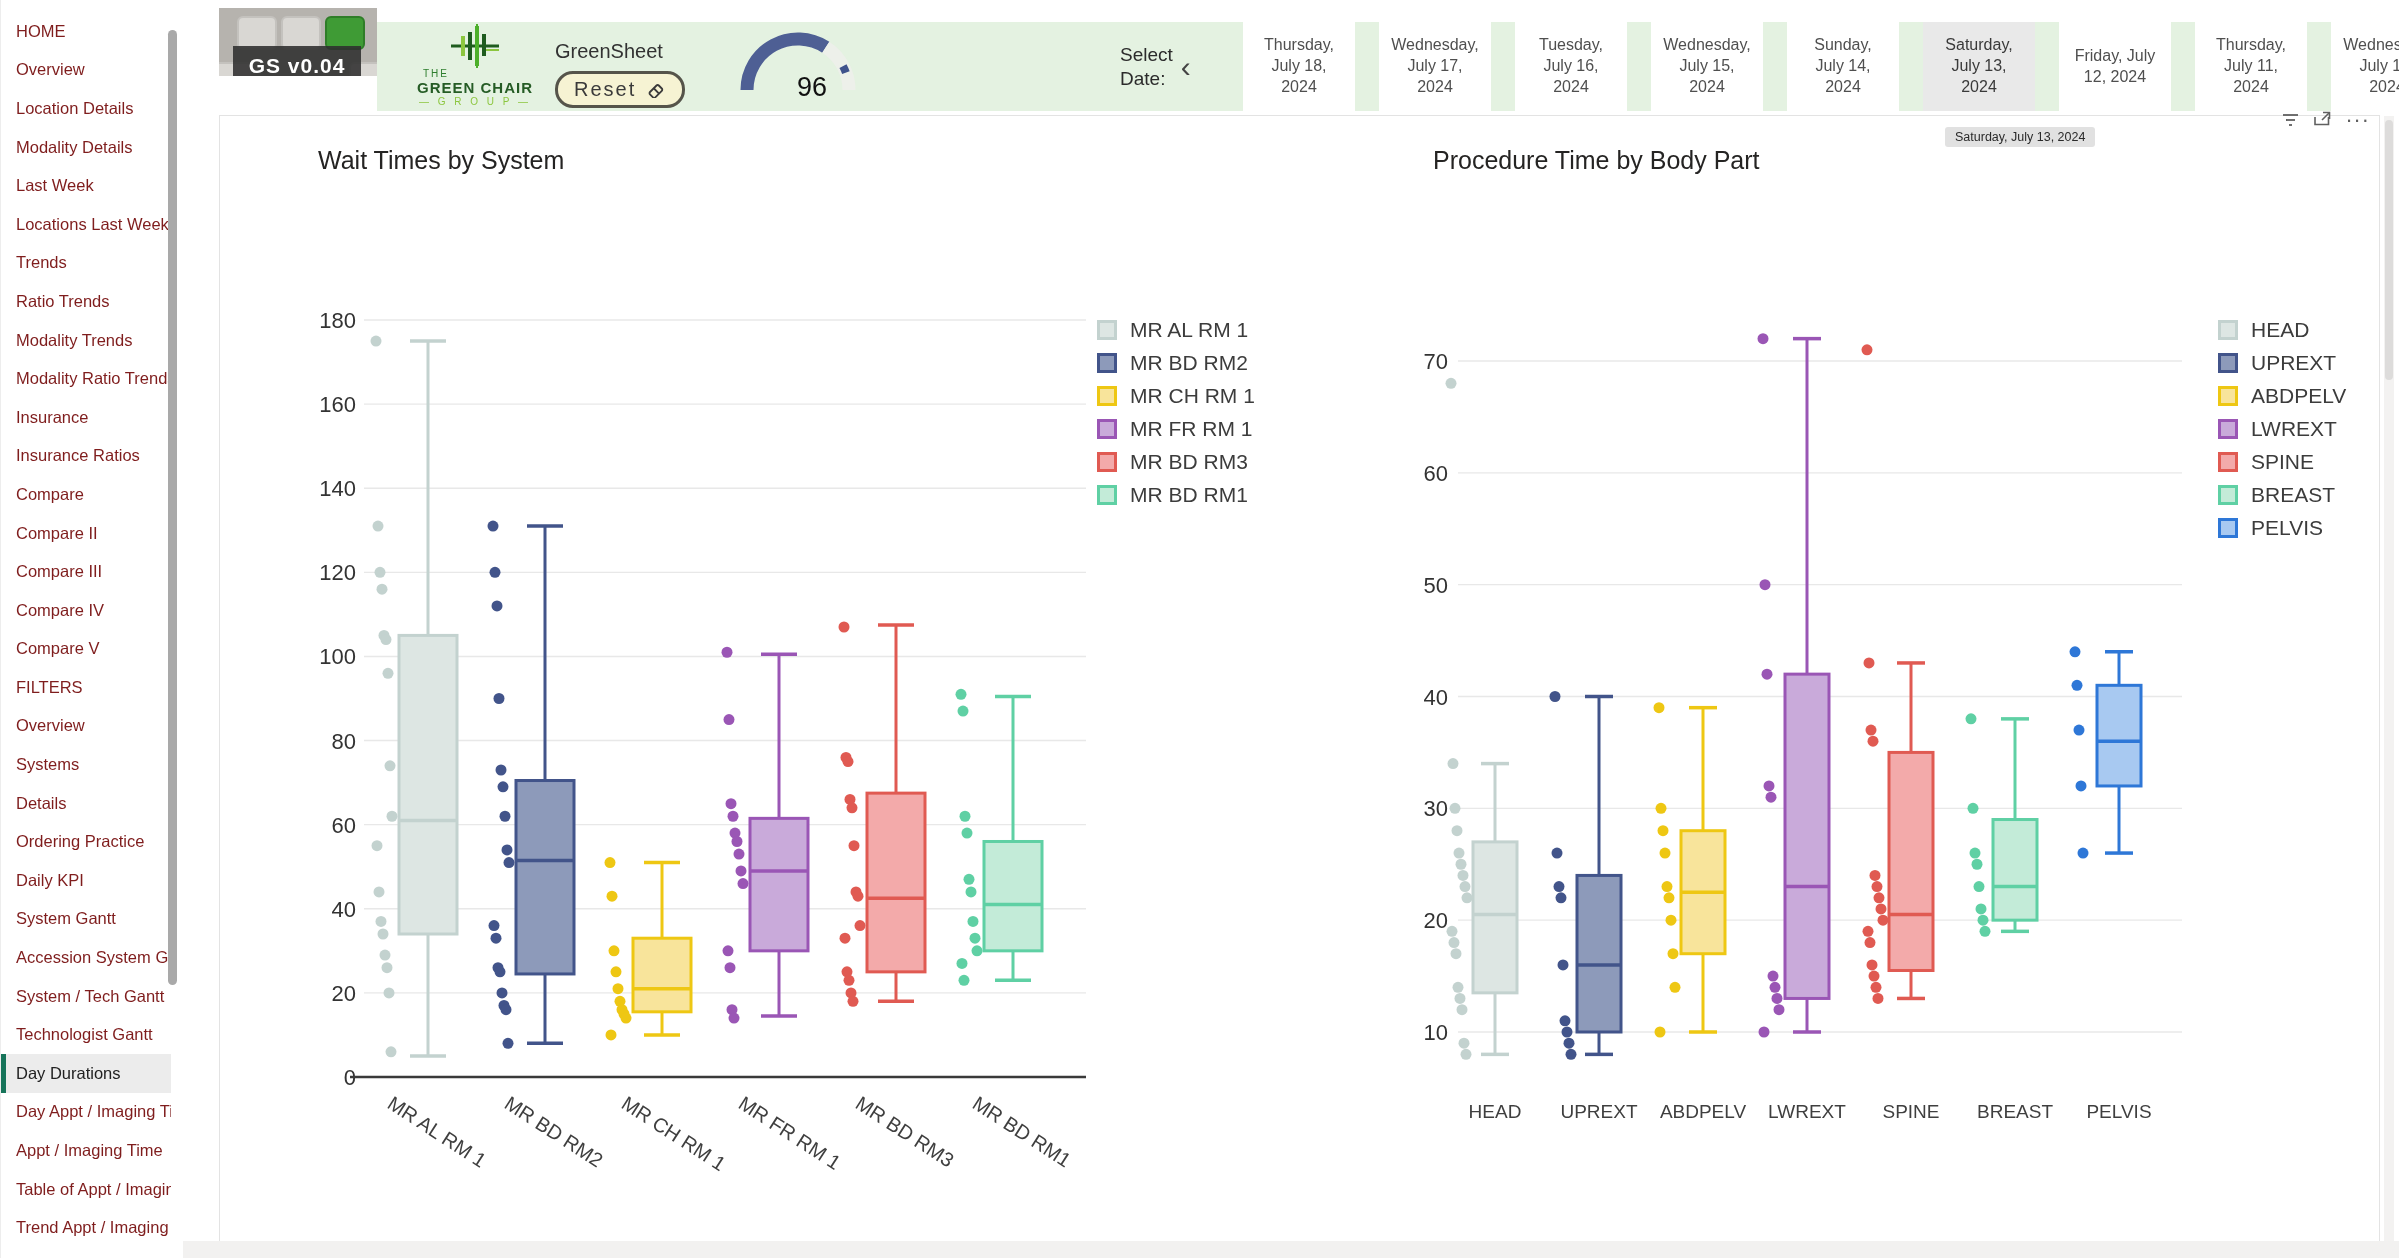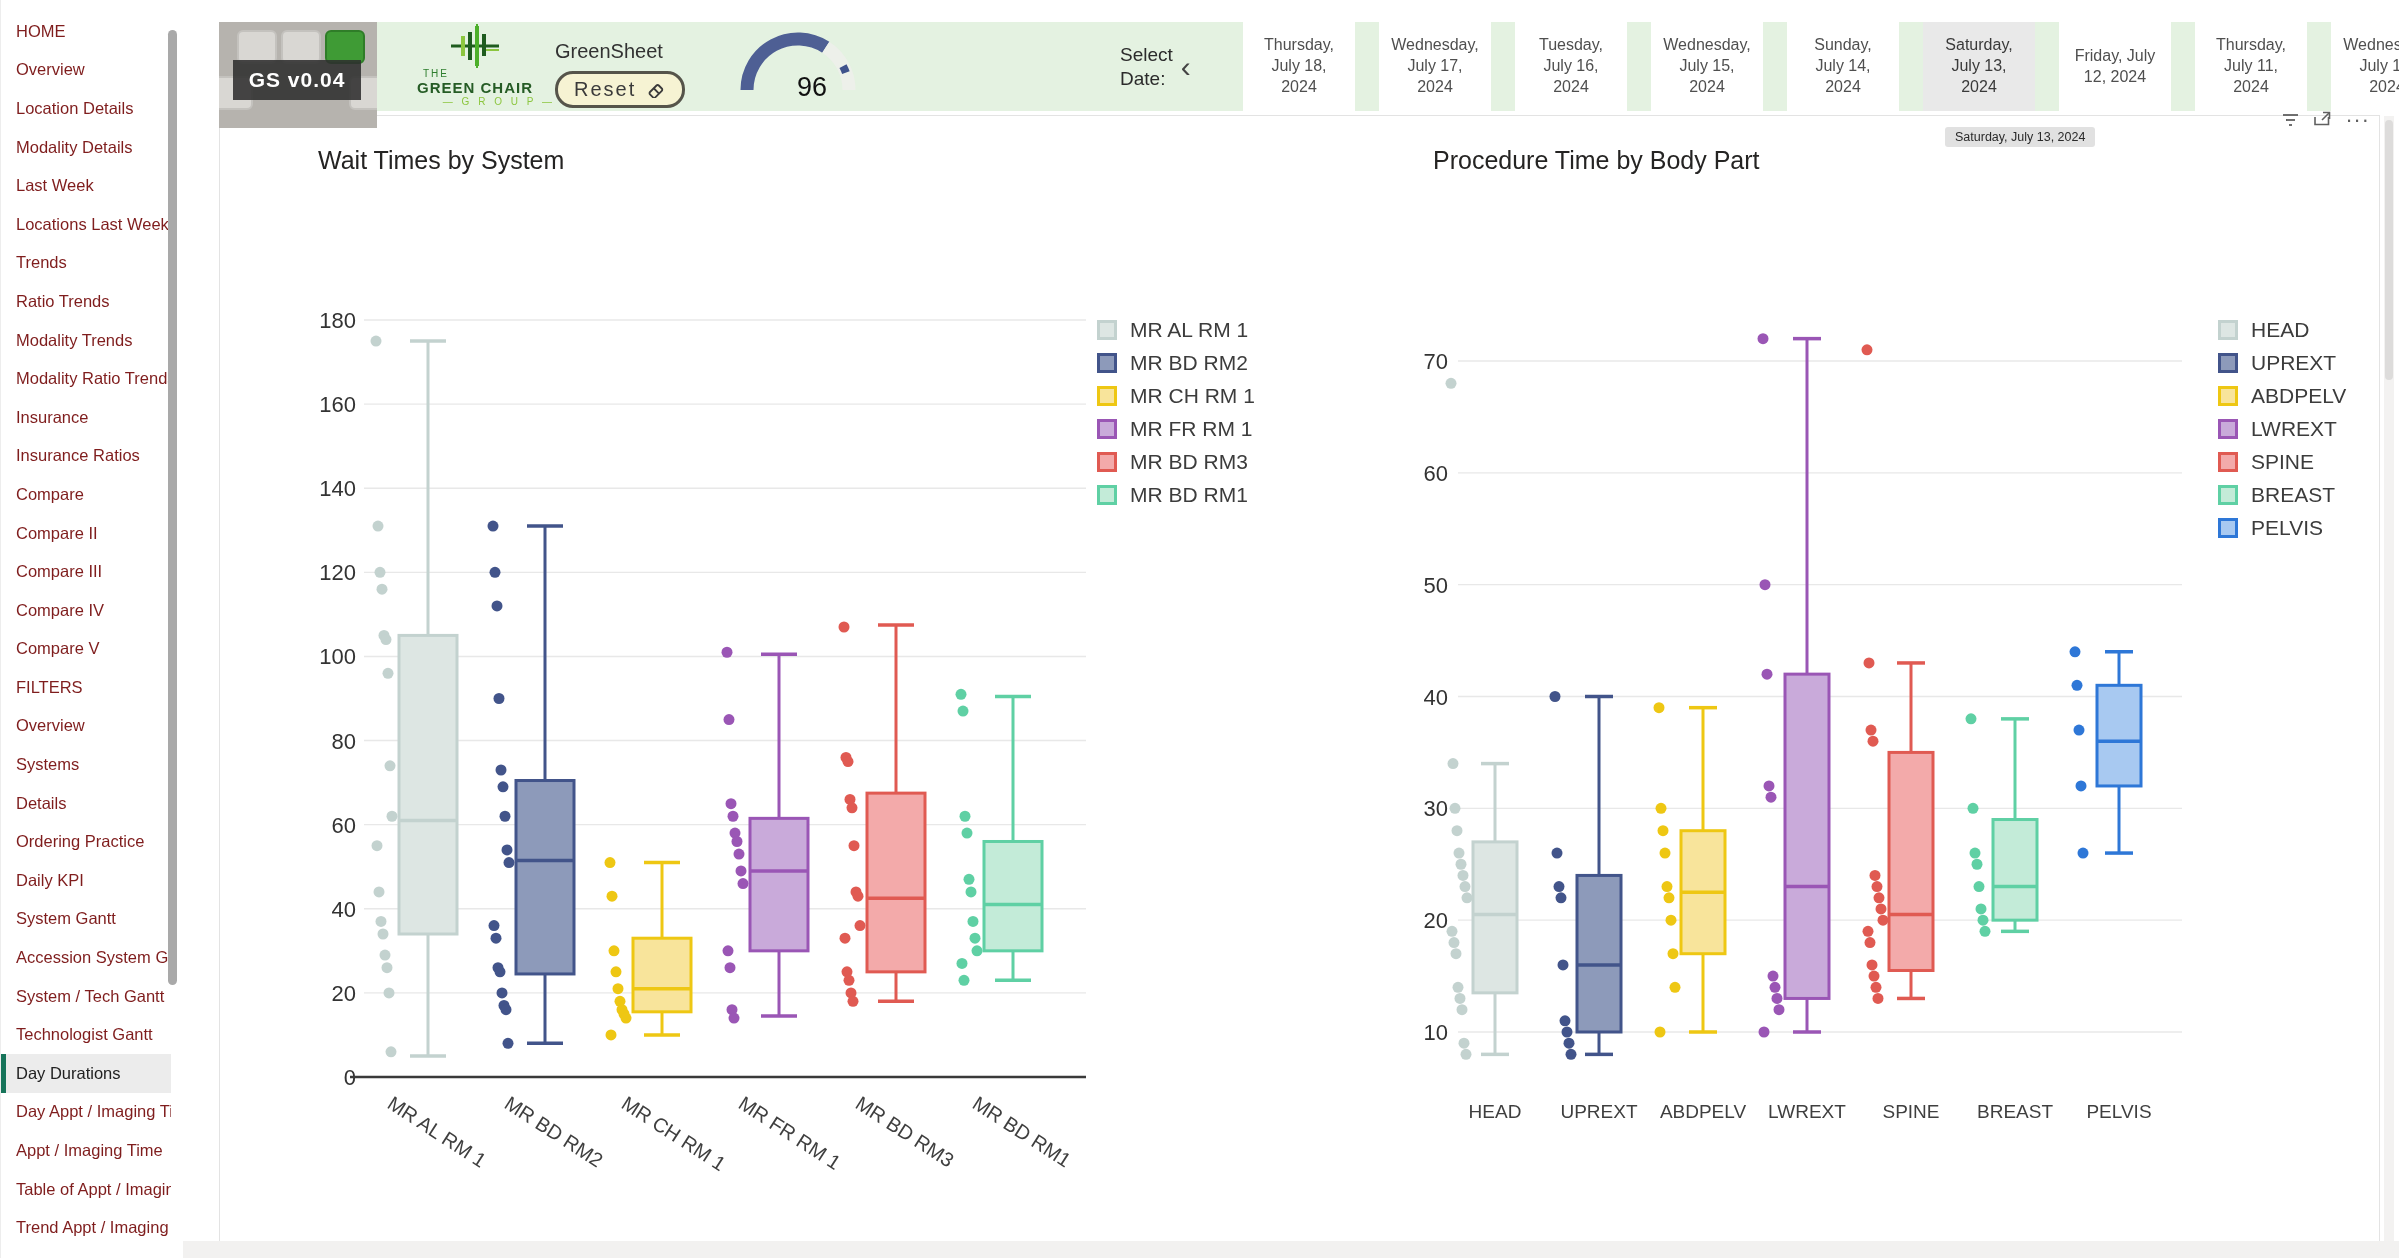"GS v0.04" .gs-img { height: 106px -> 68px; top: 22px -> 8px }
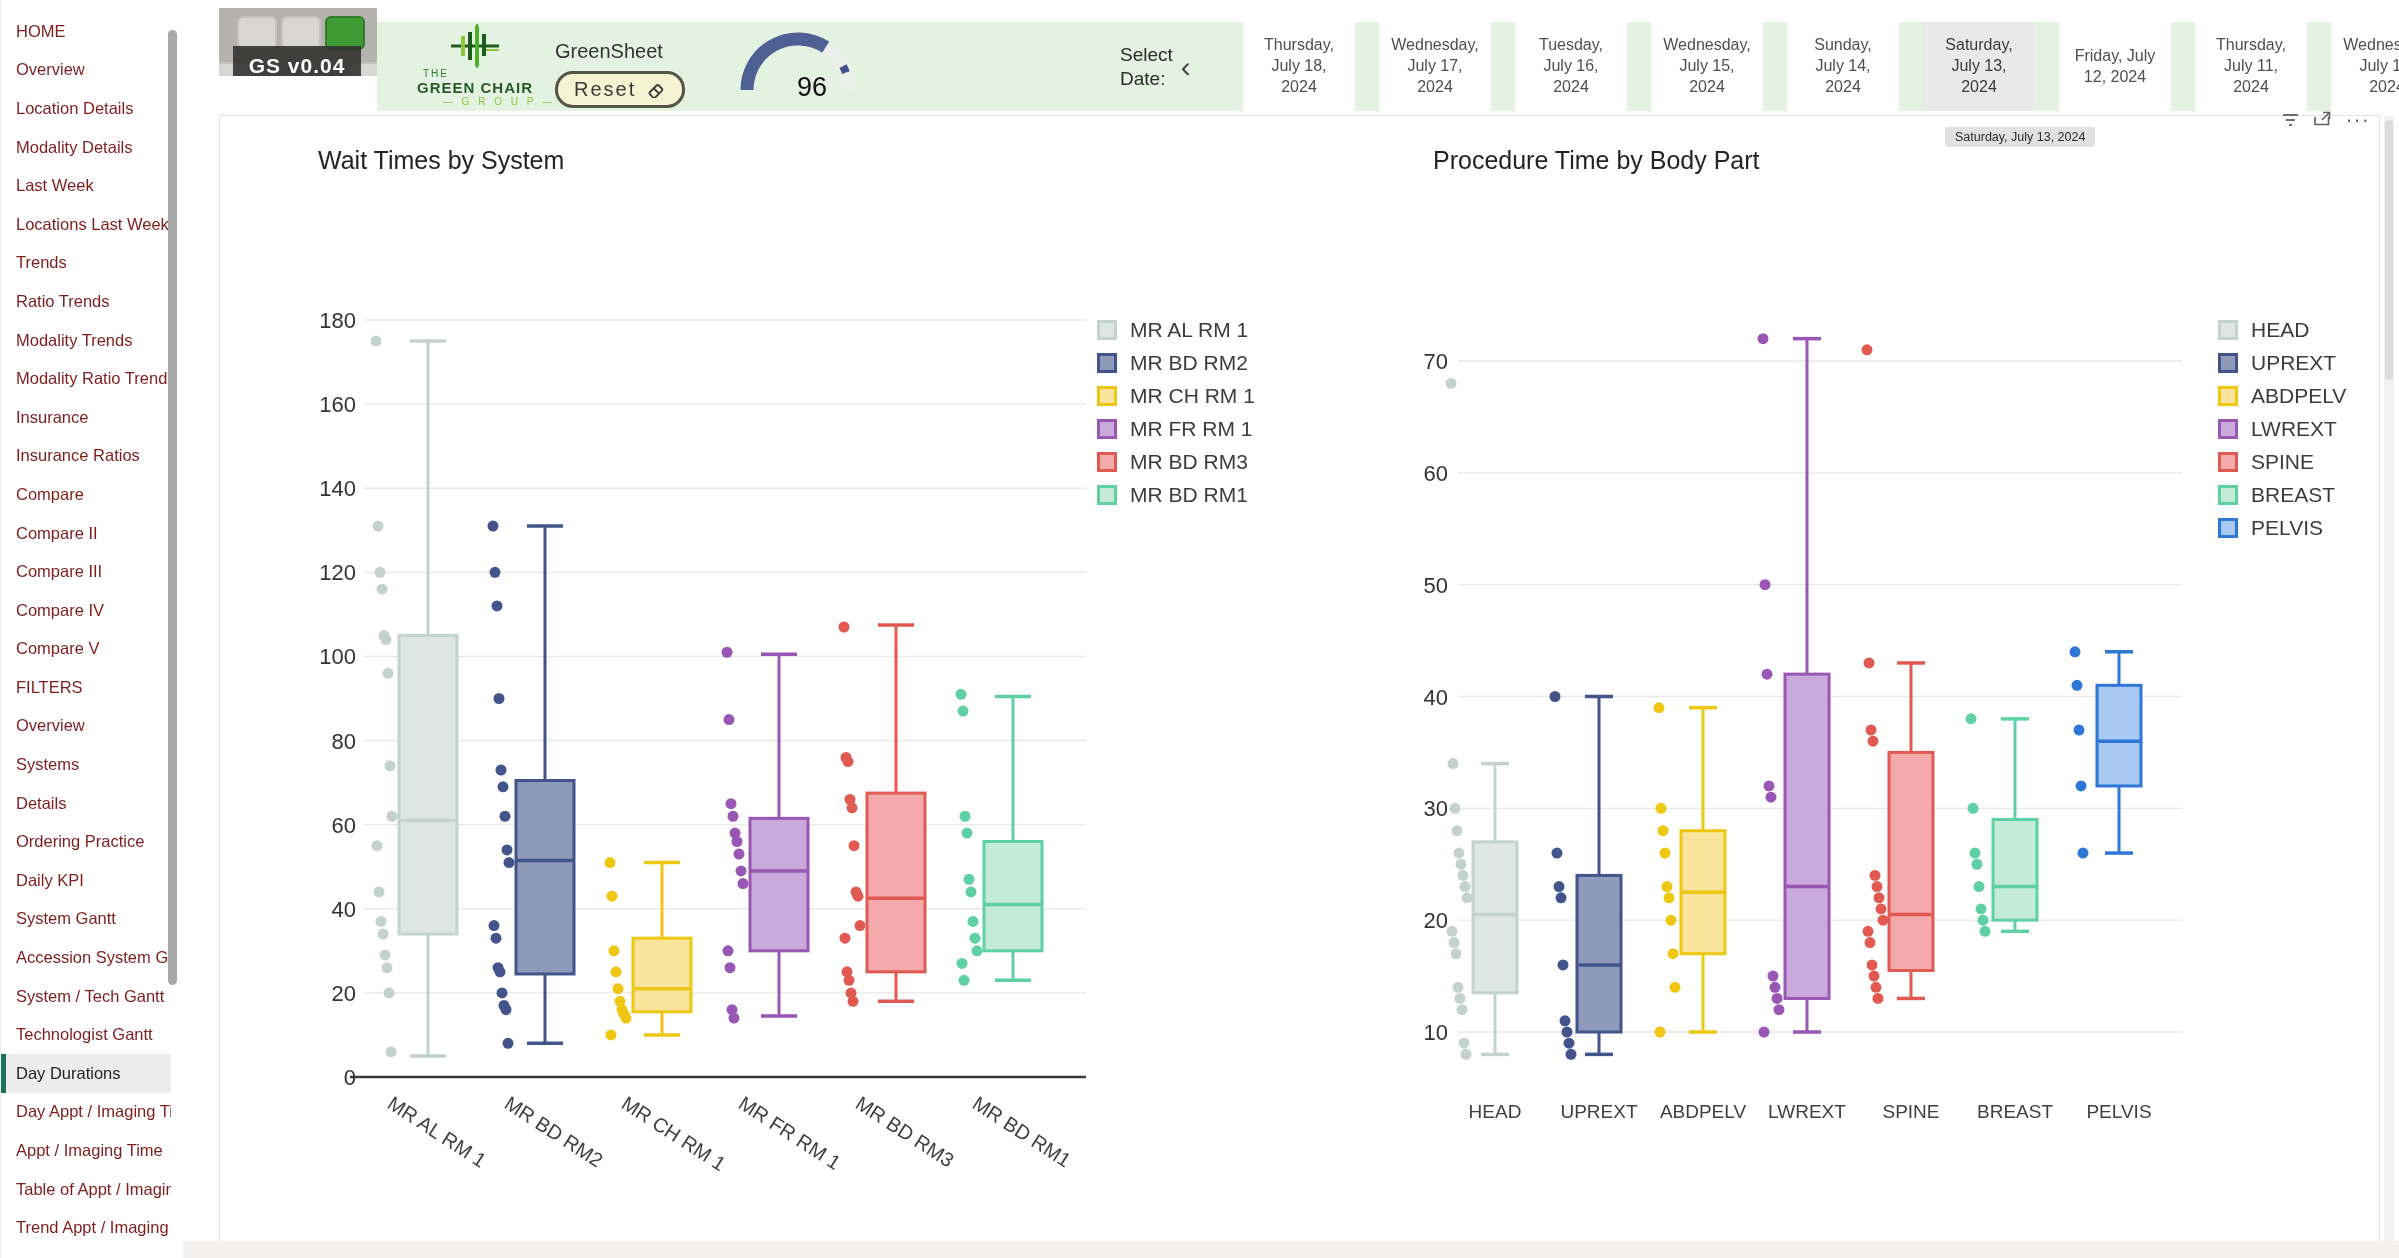"— G R O U" .logo .t3 { text-align: right -> none }
